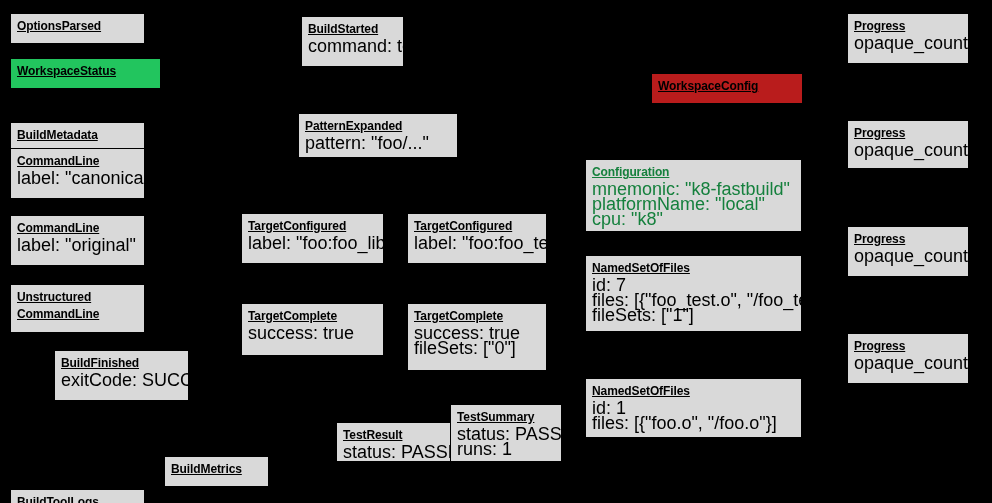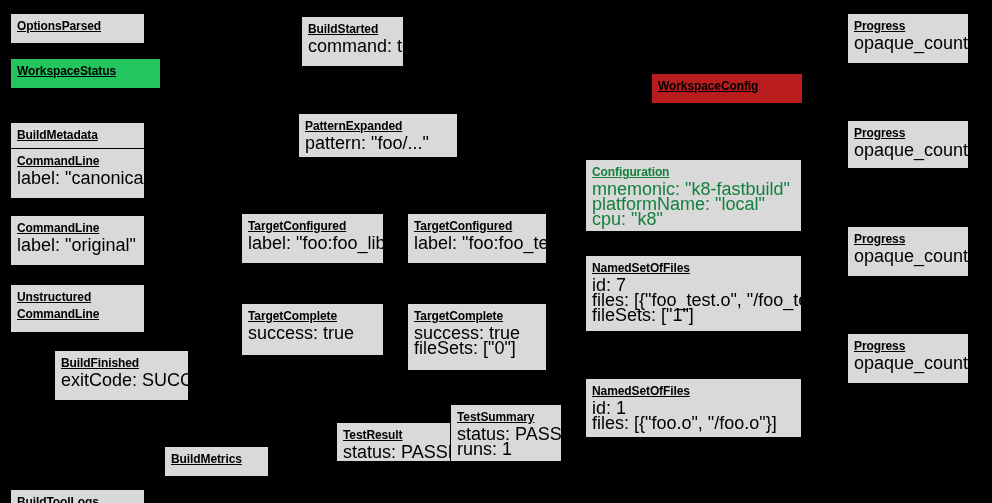"BuildMetrics" div.node { top: 446px -> 456px }
